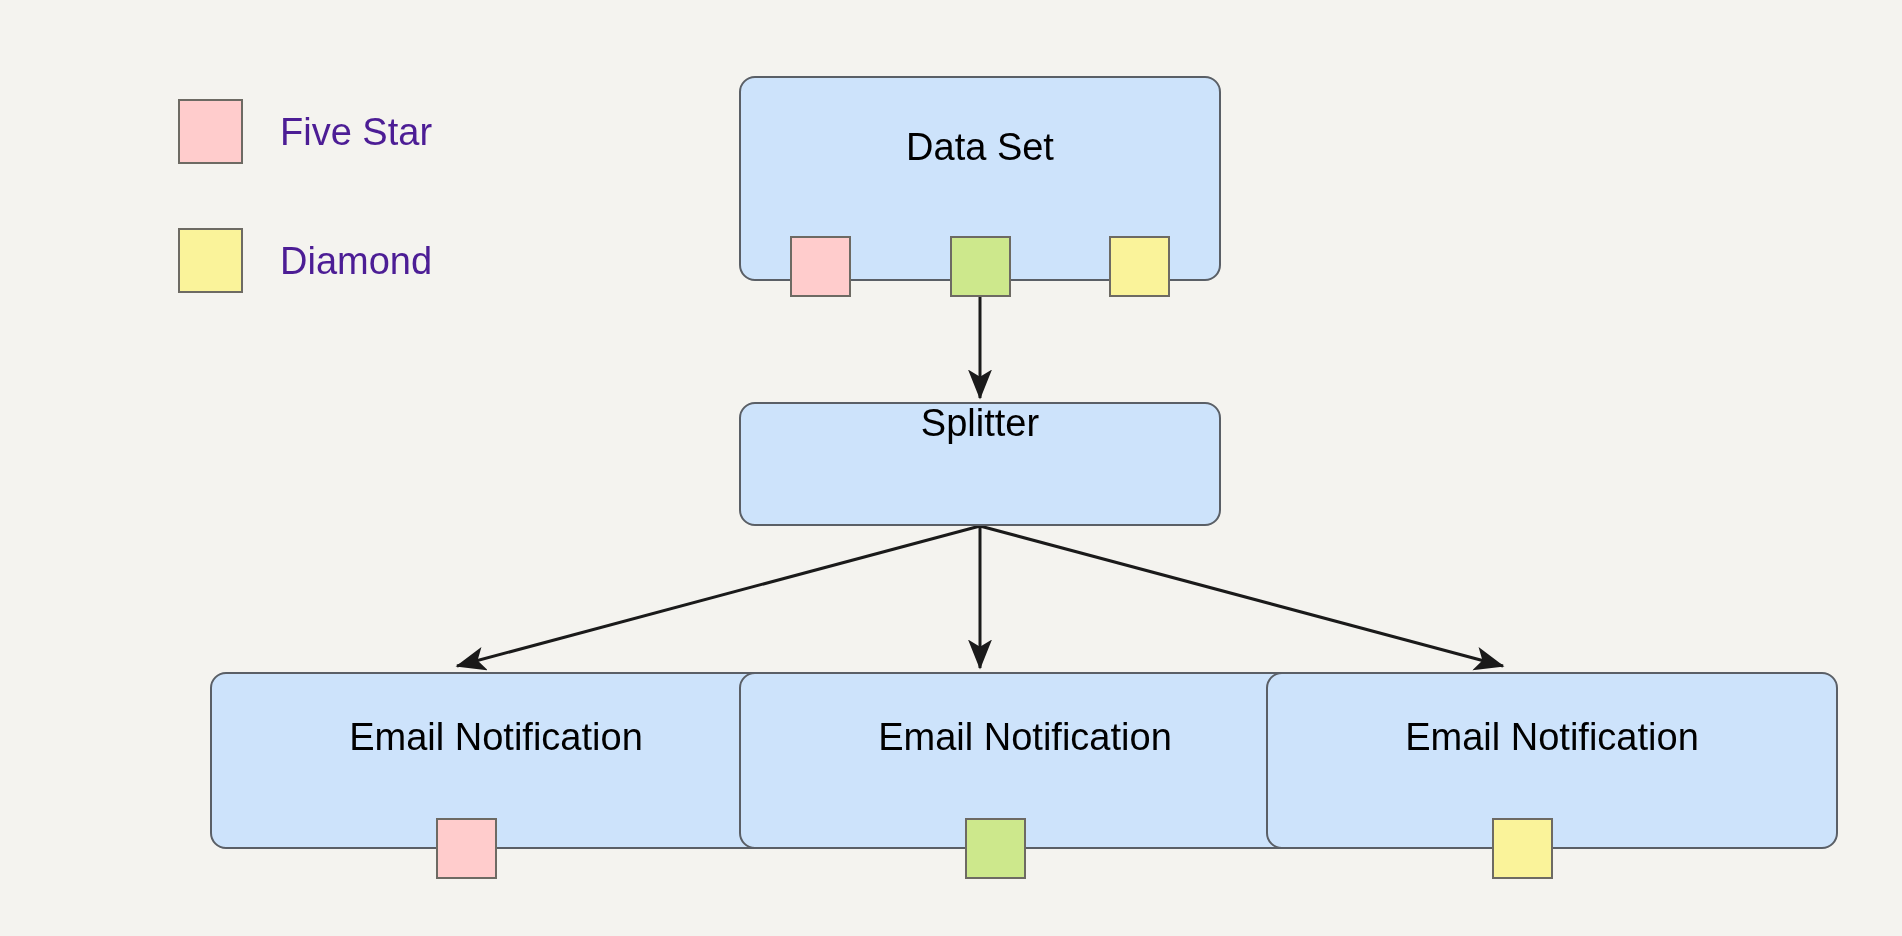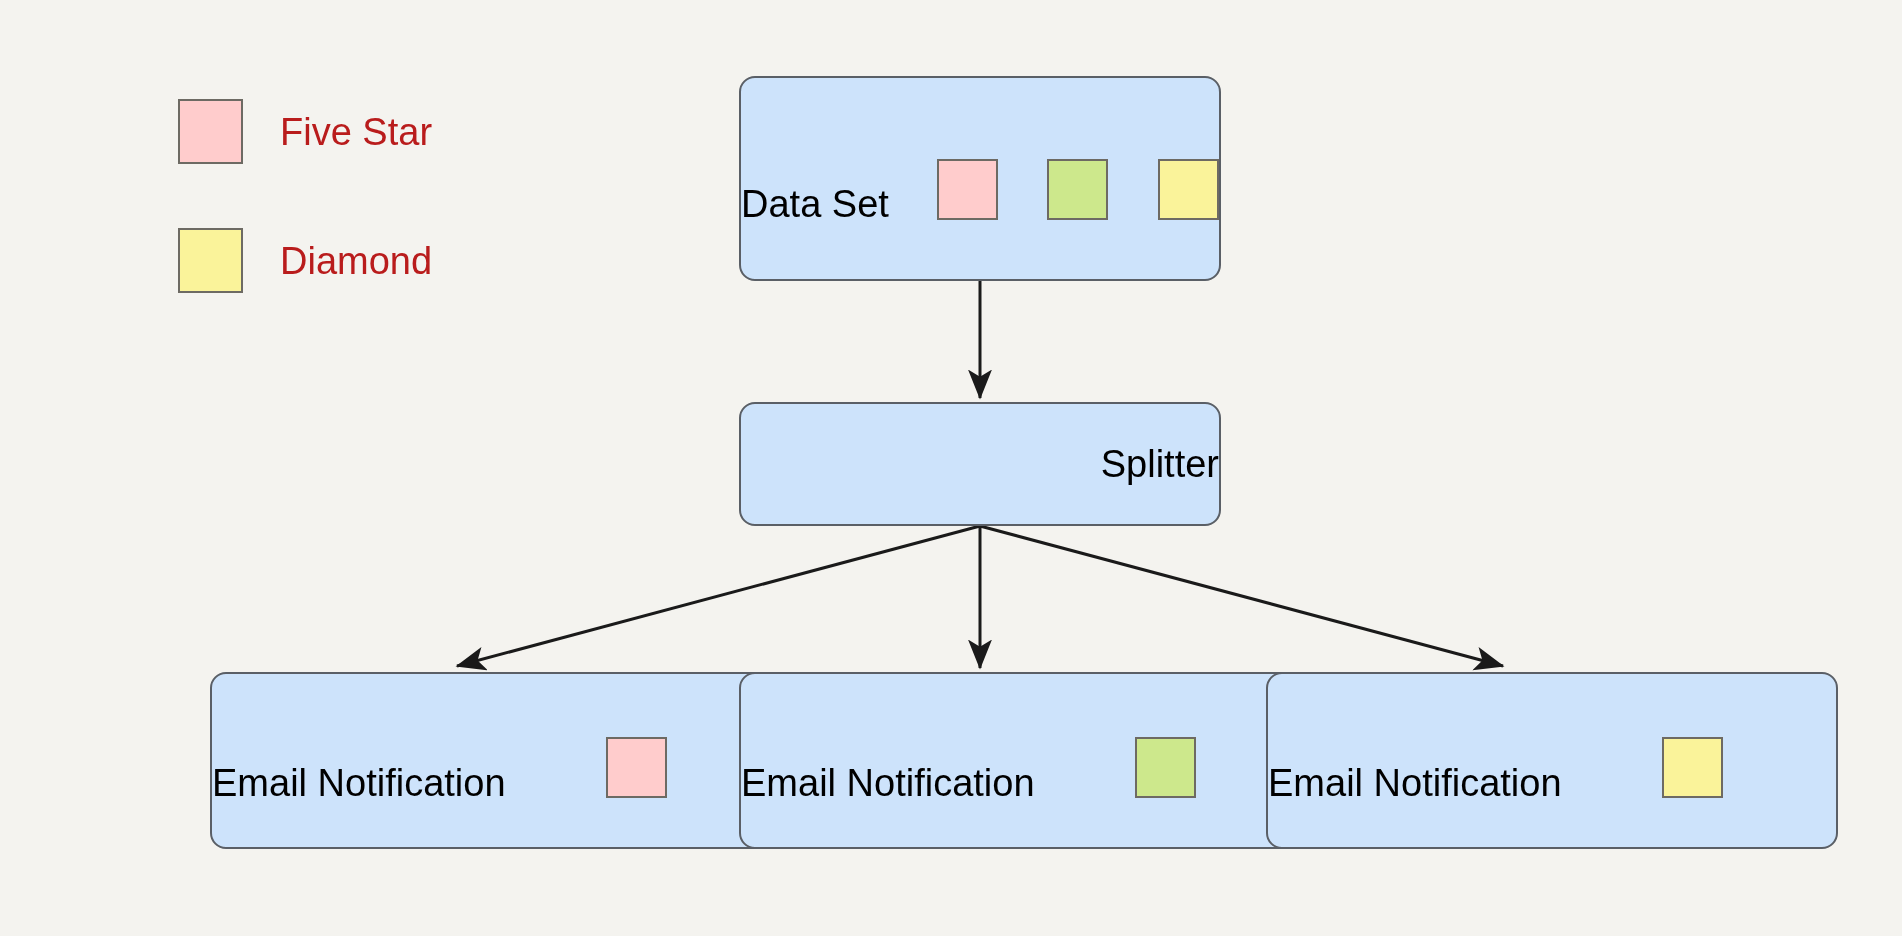"Five Star" .legend-label { color: #b91c1c -> #4c1d95 }
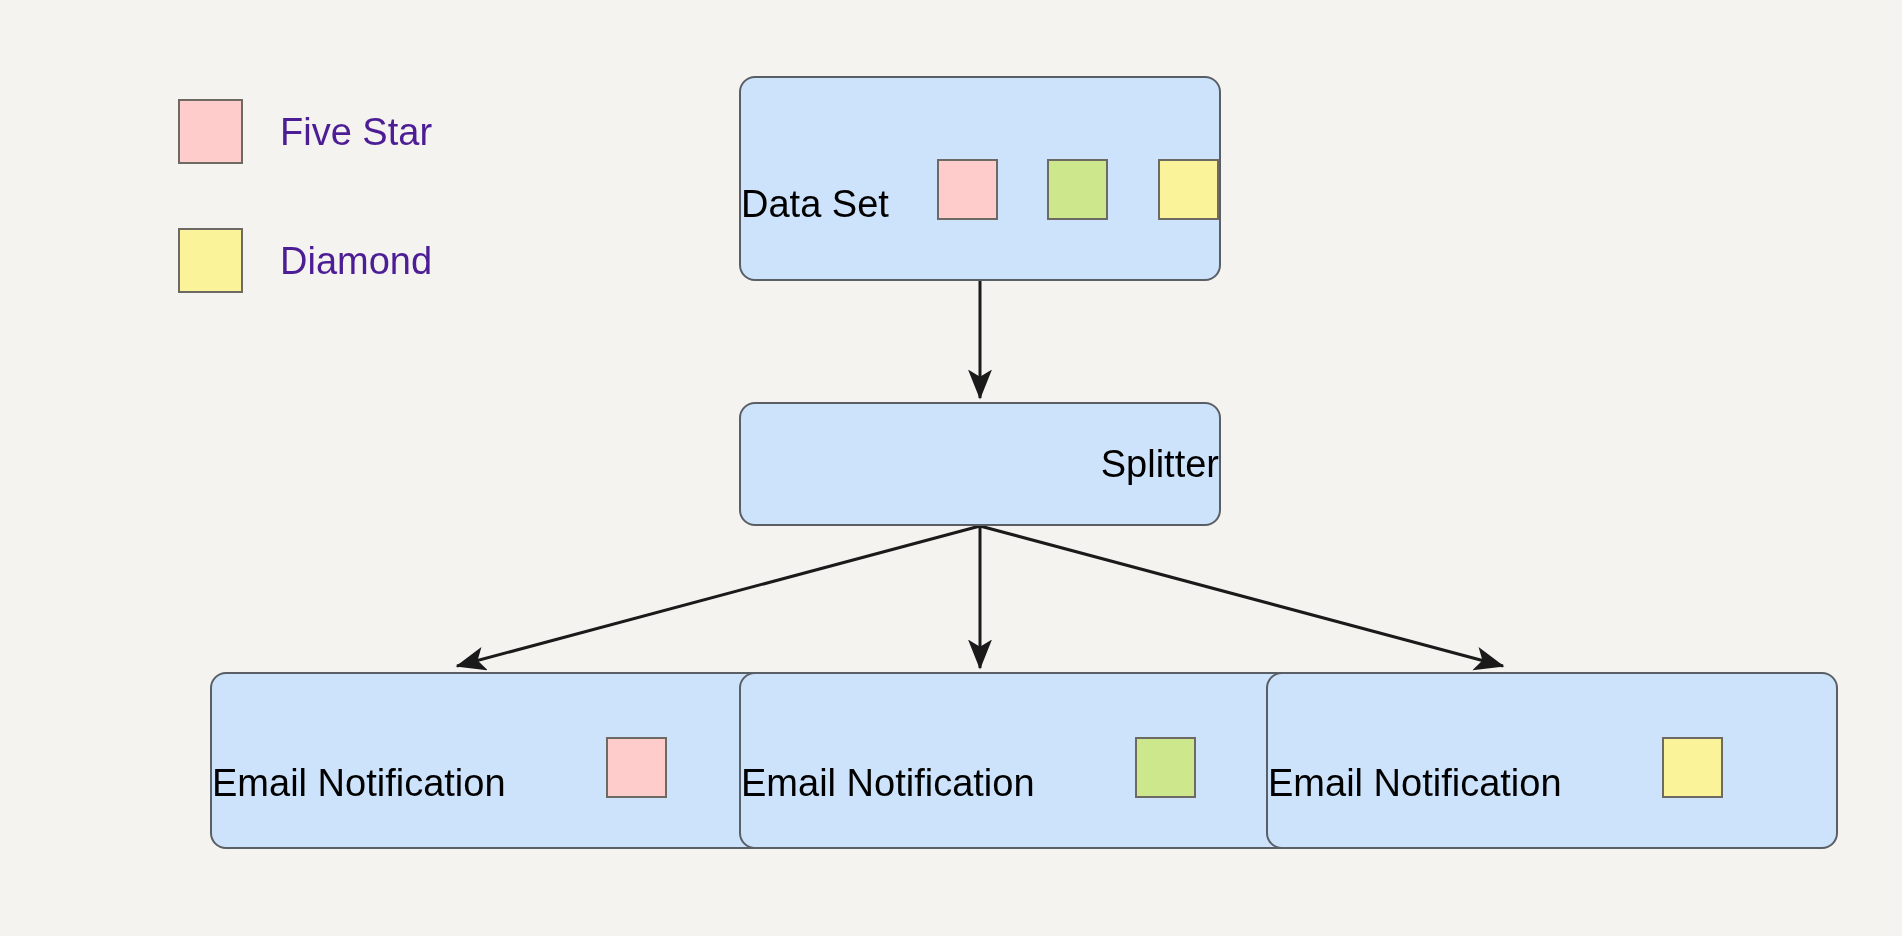"Data Set" .node { flex-direction: row -> column }
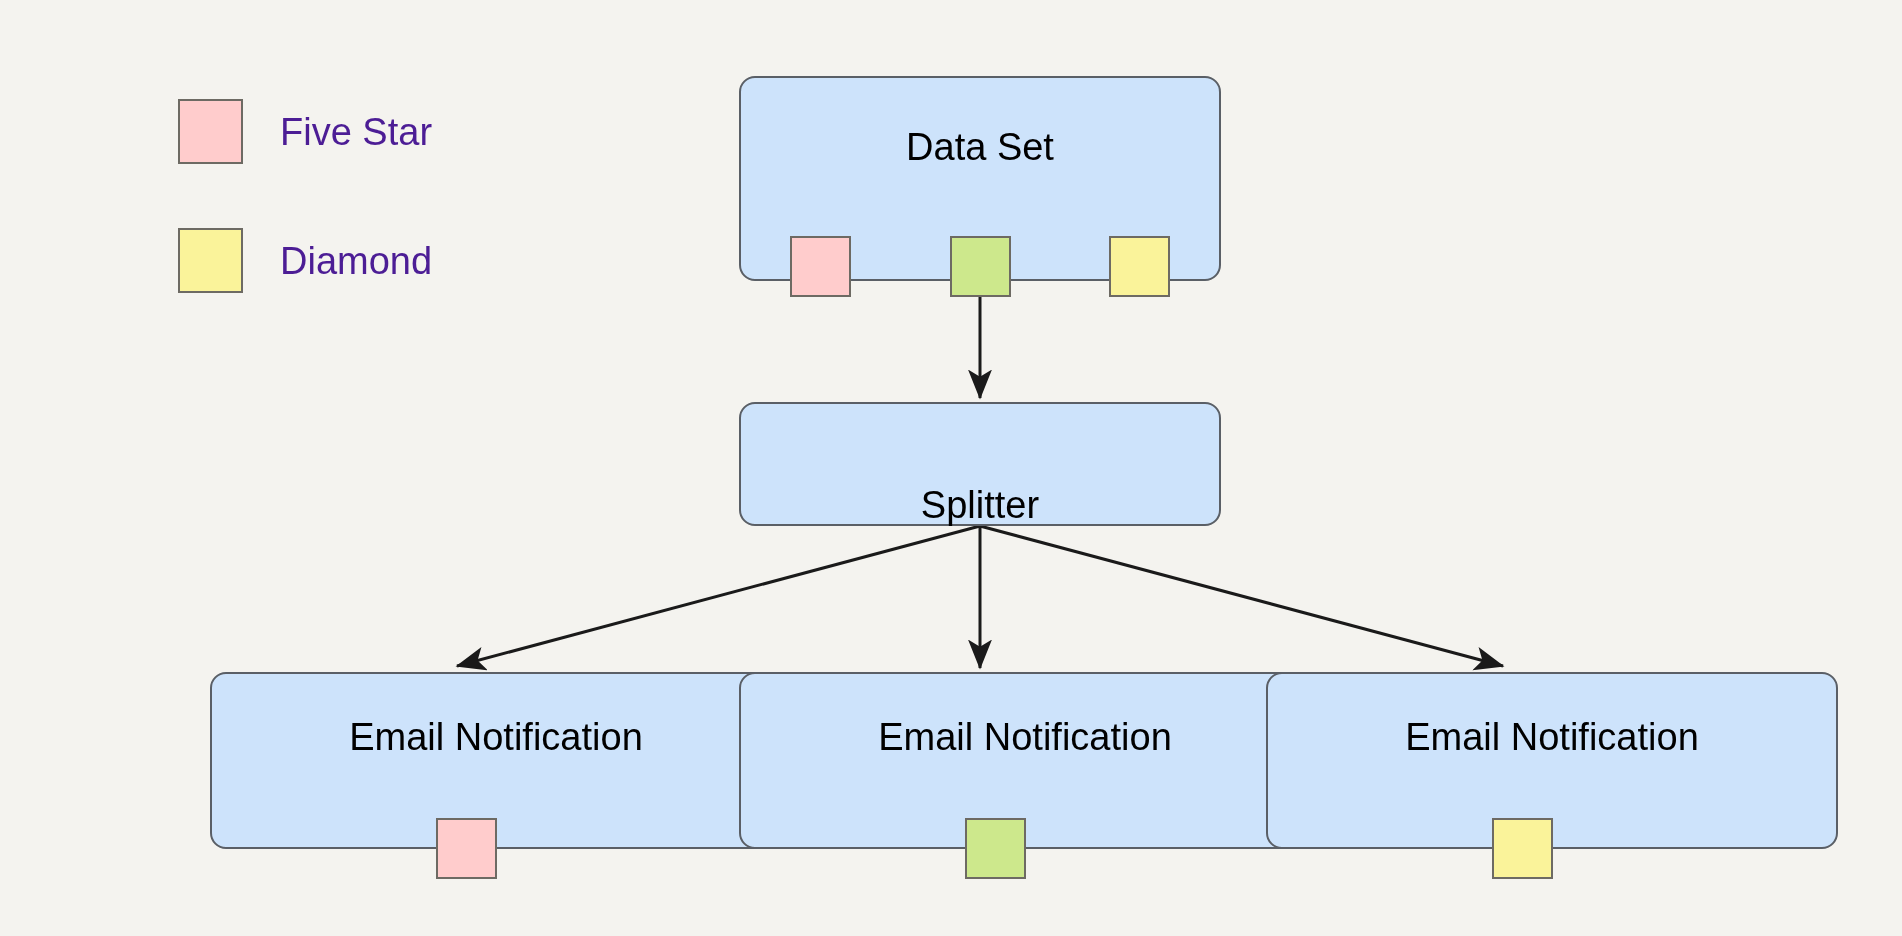"Splitter" #node-splitter { justify-content: flex-end -> flex-start }
